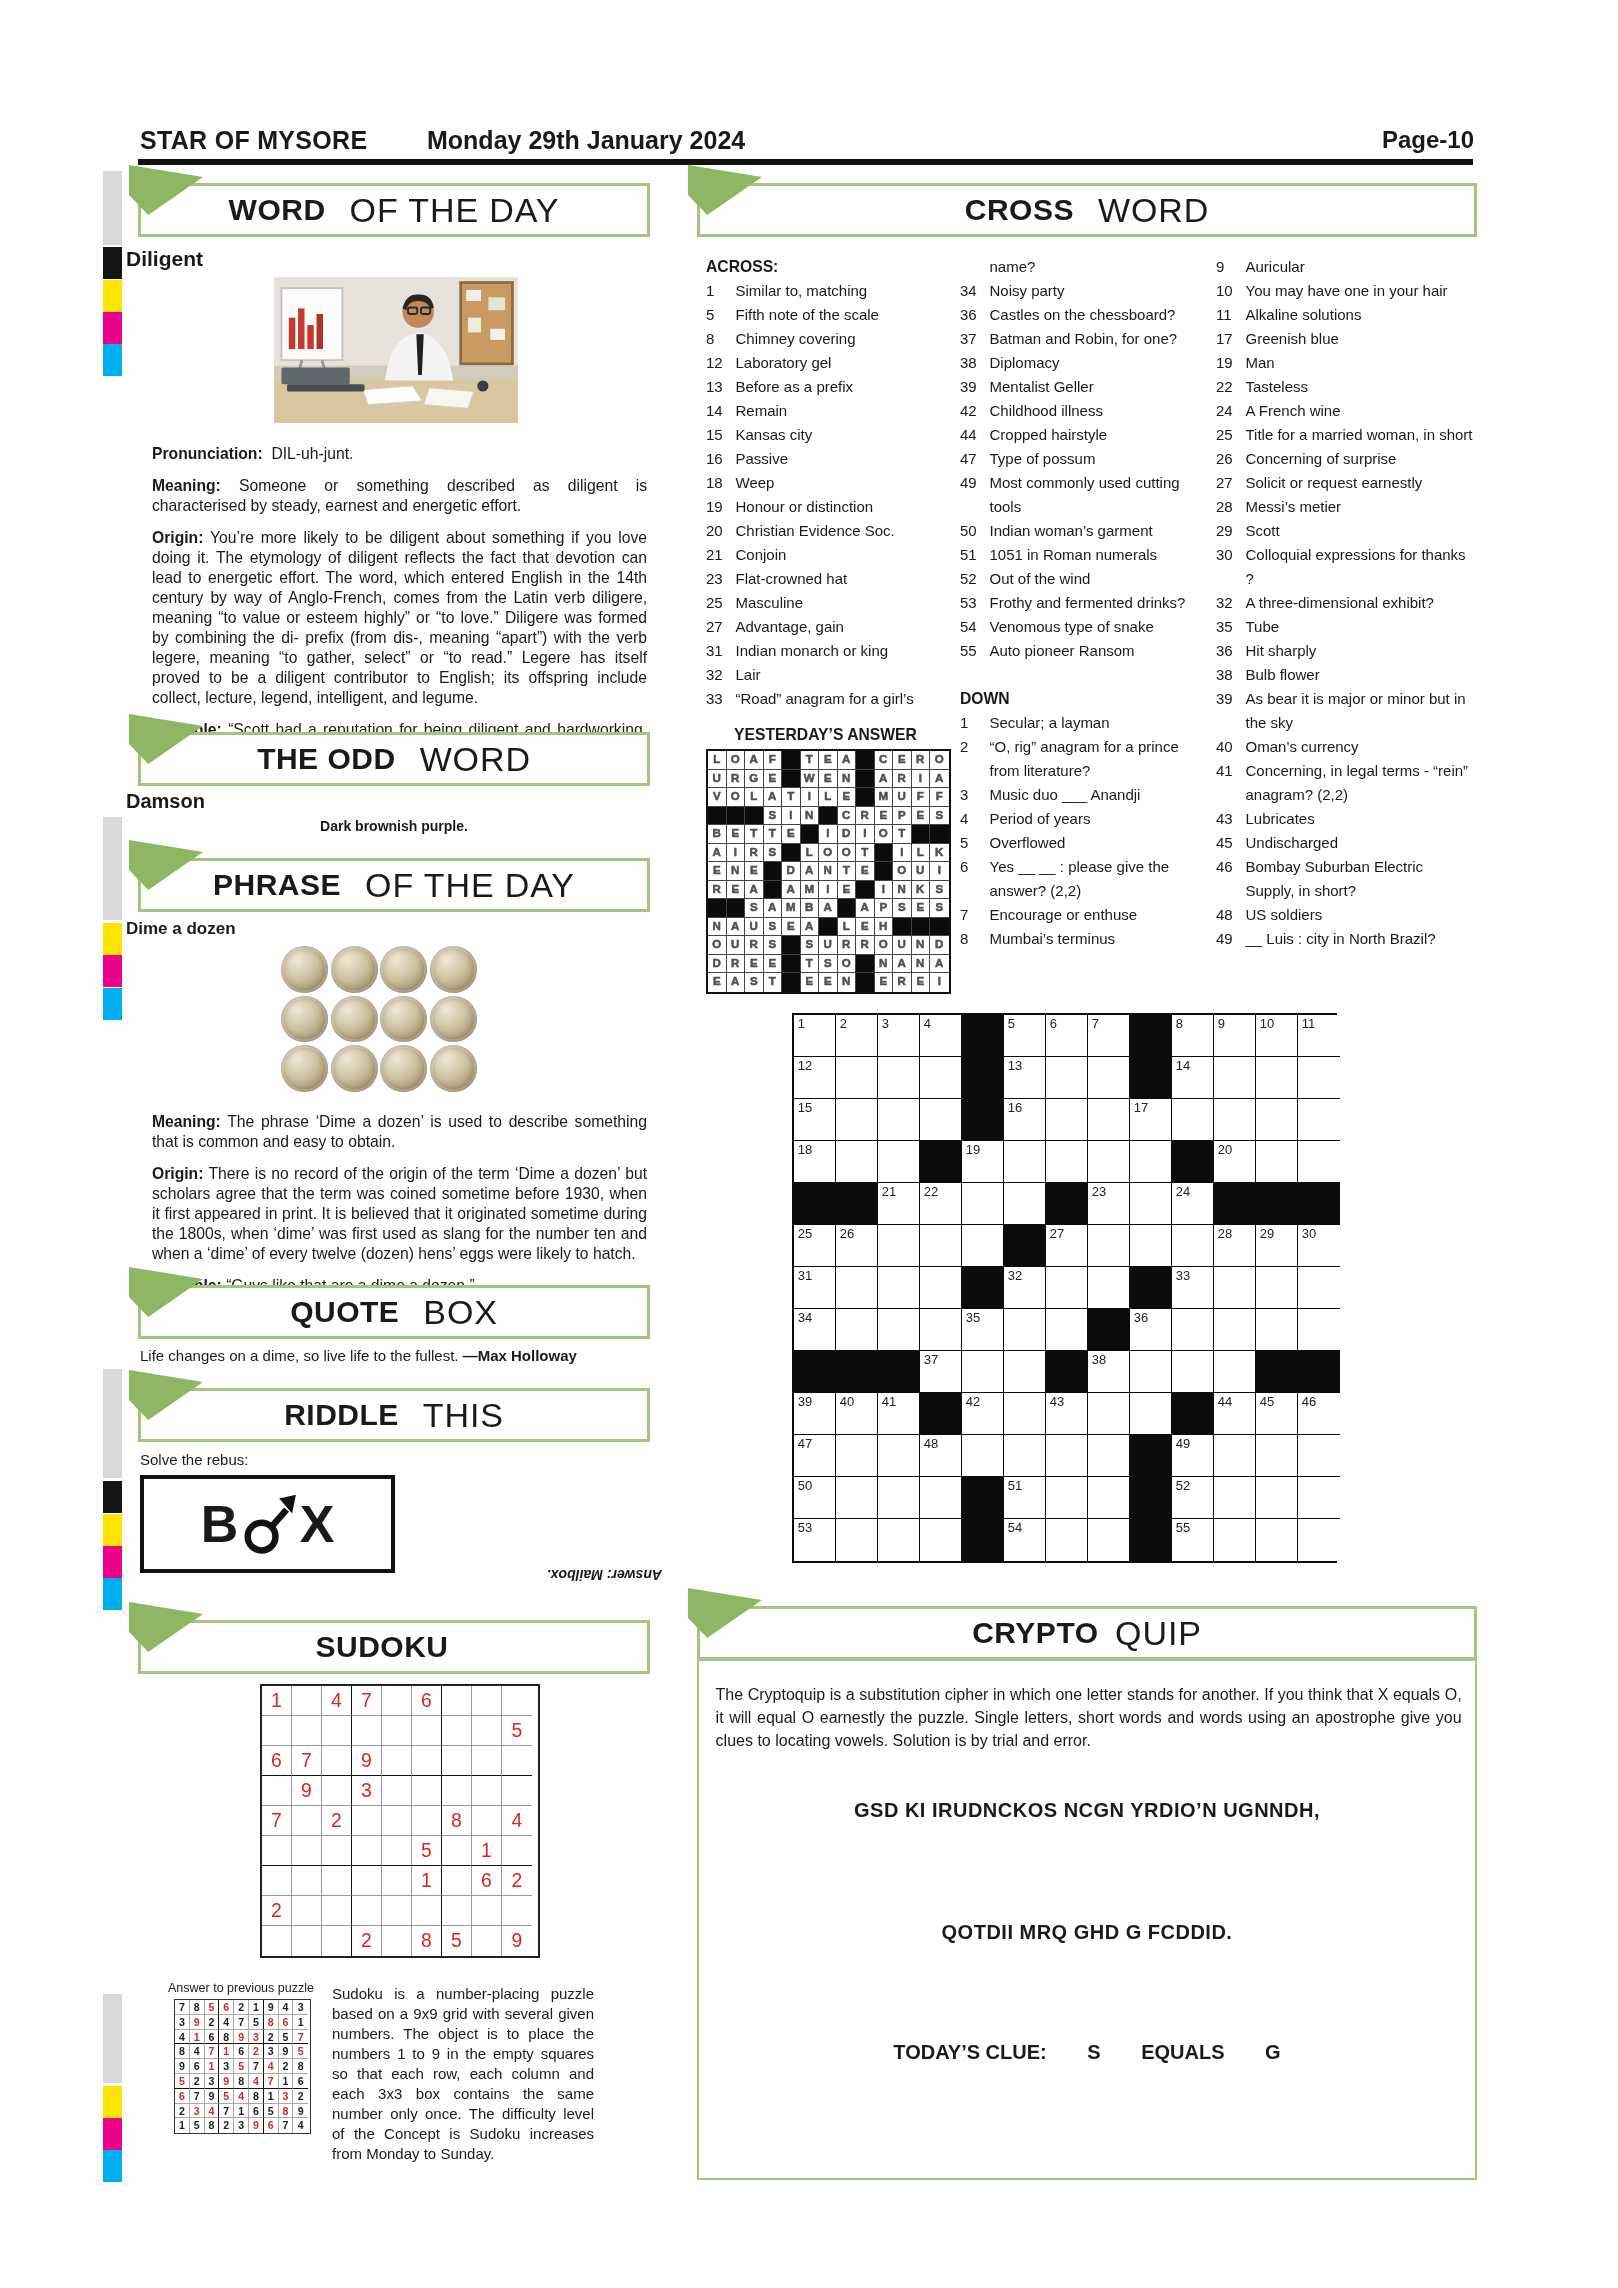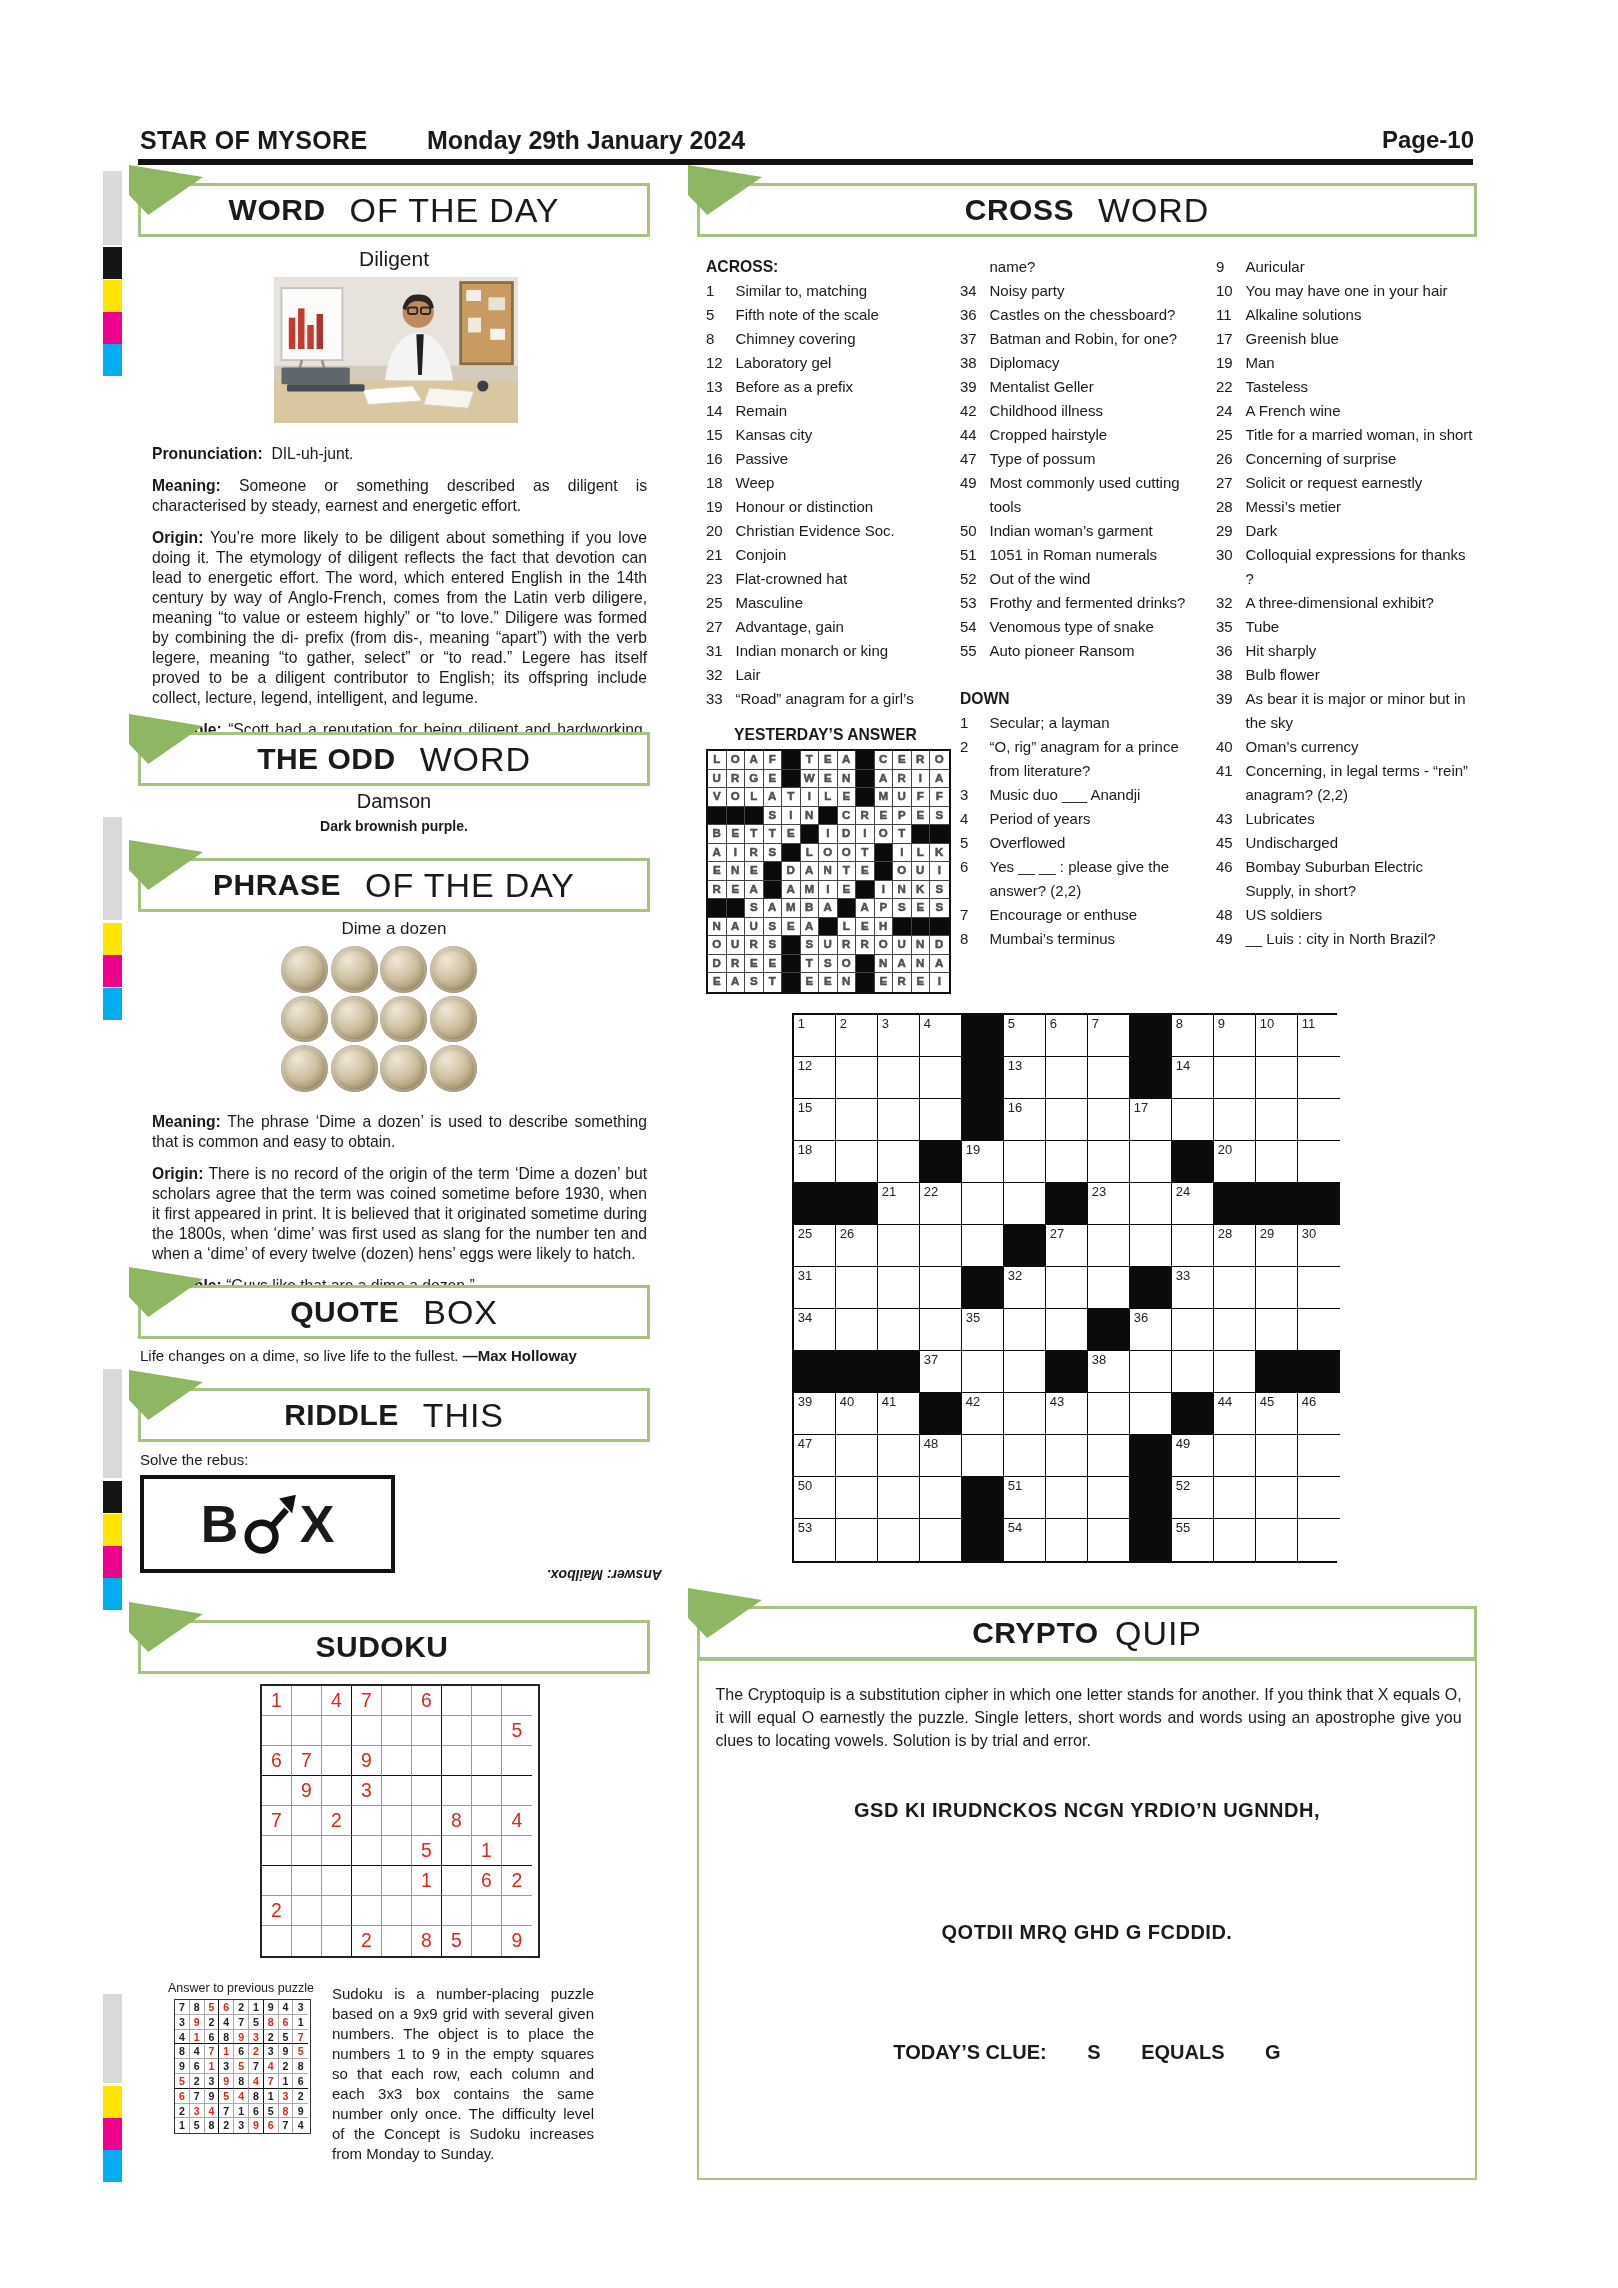"Diligent" .center-word { font-weight: normal -> bold; left: 138px -> 126px; text-align: center -> left }
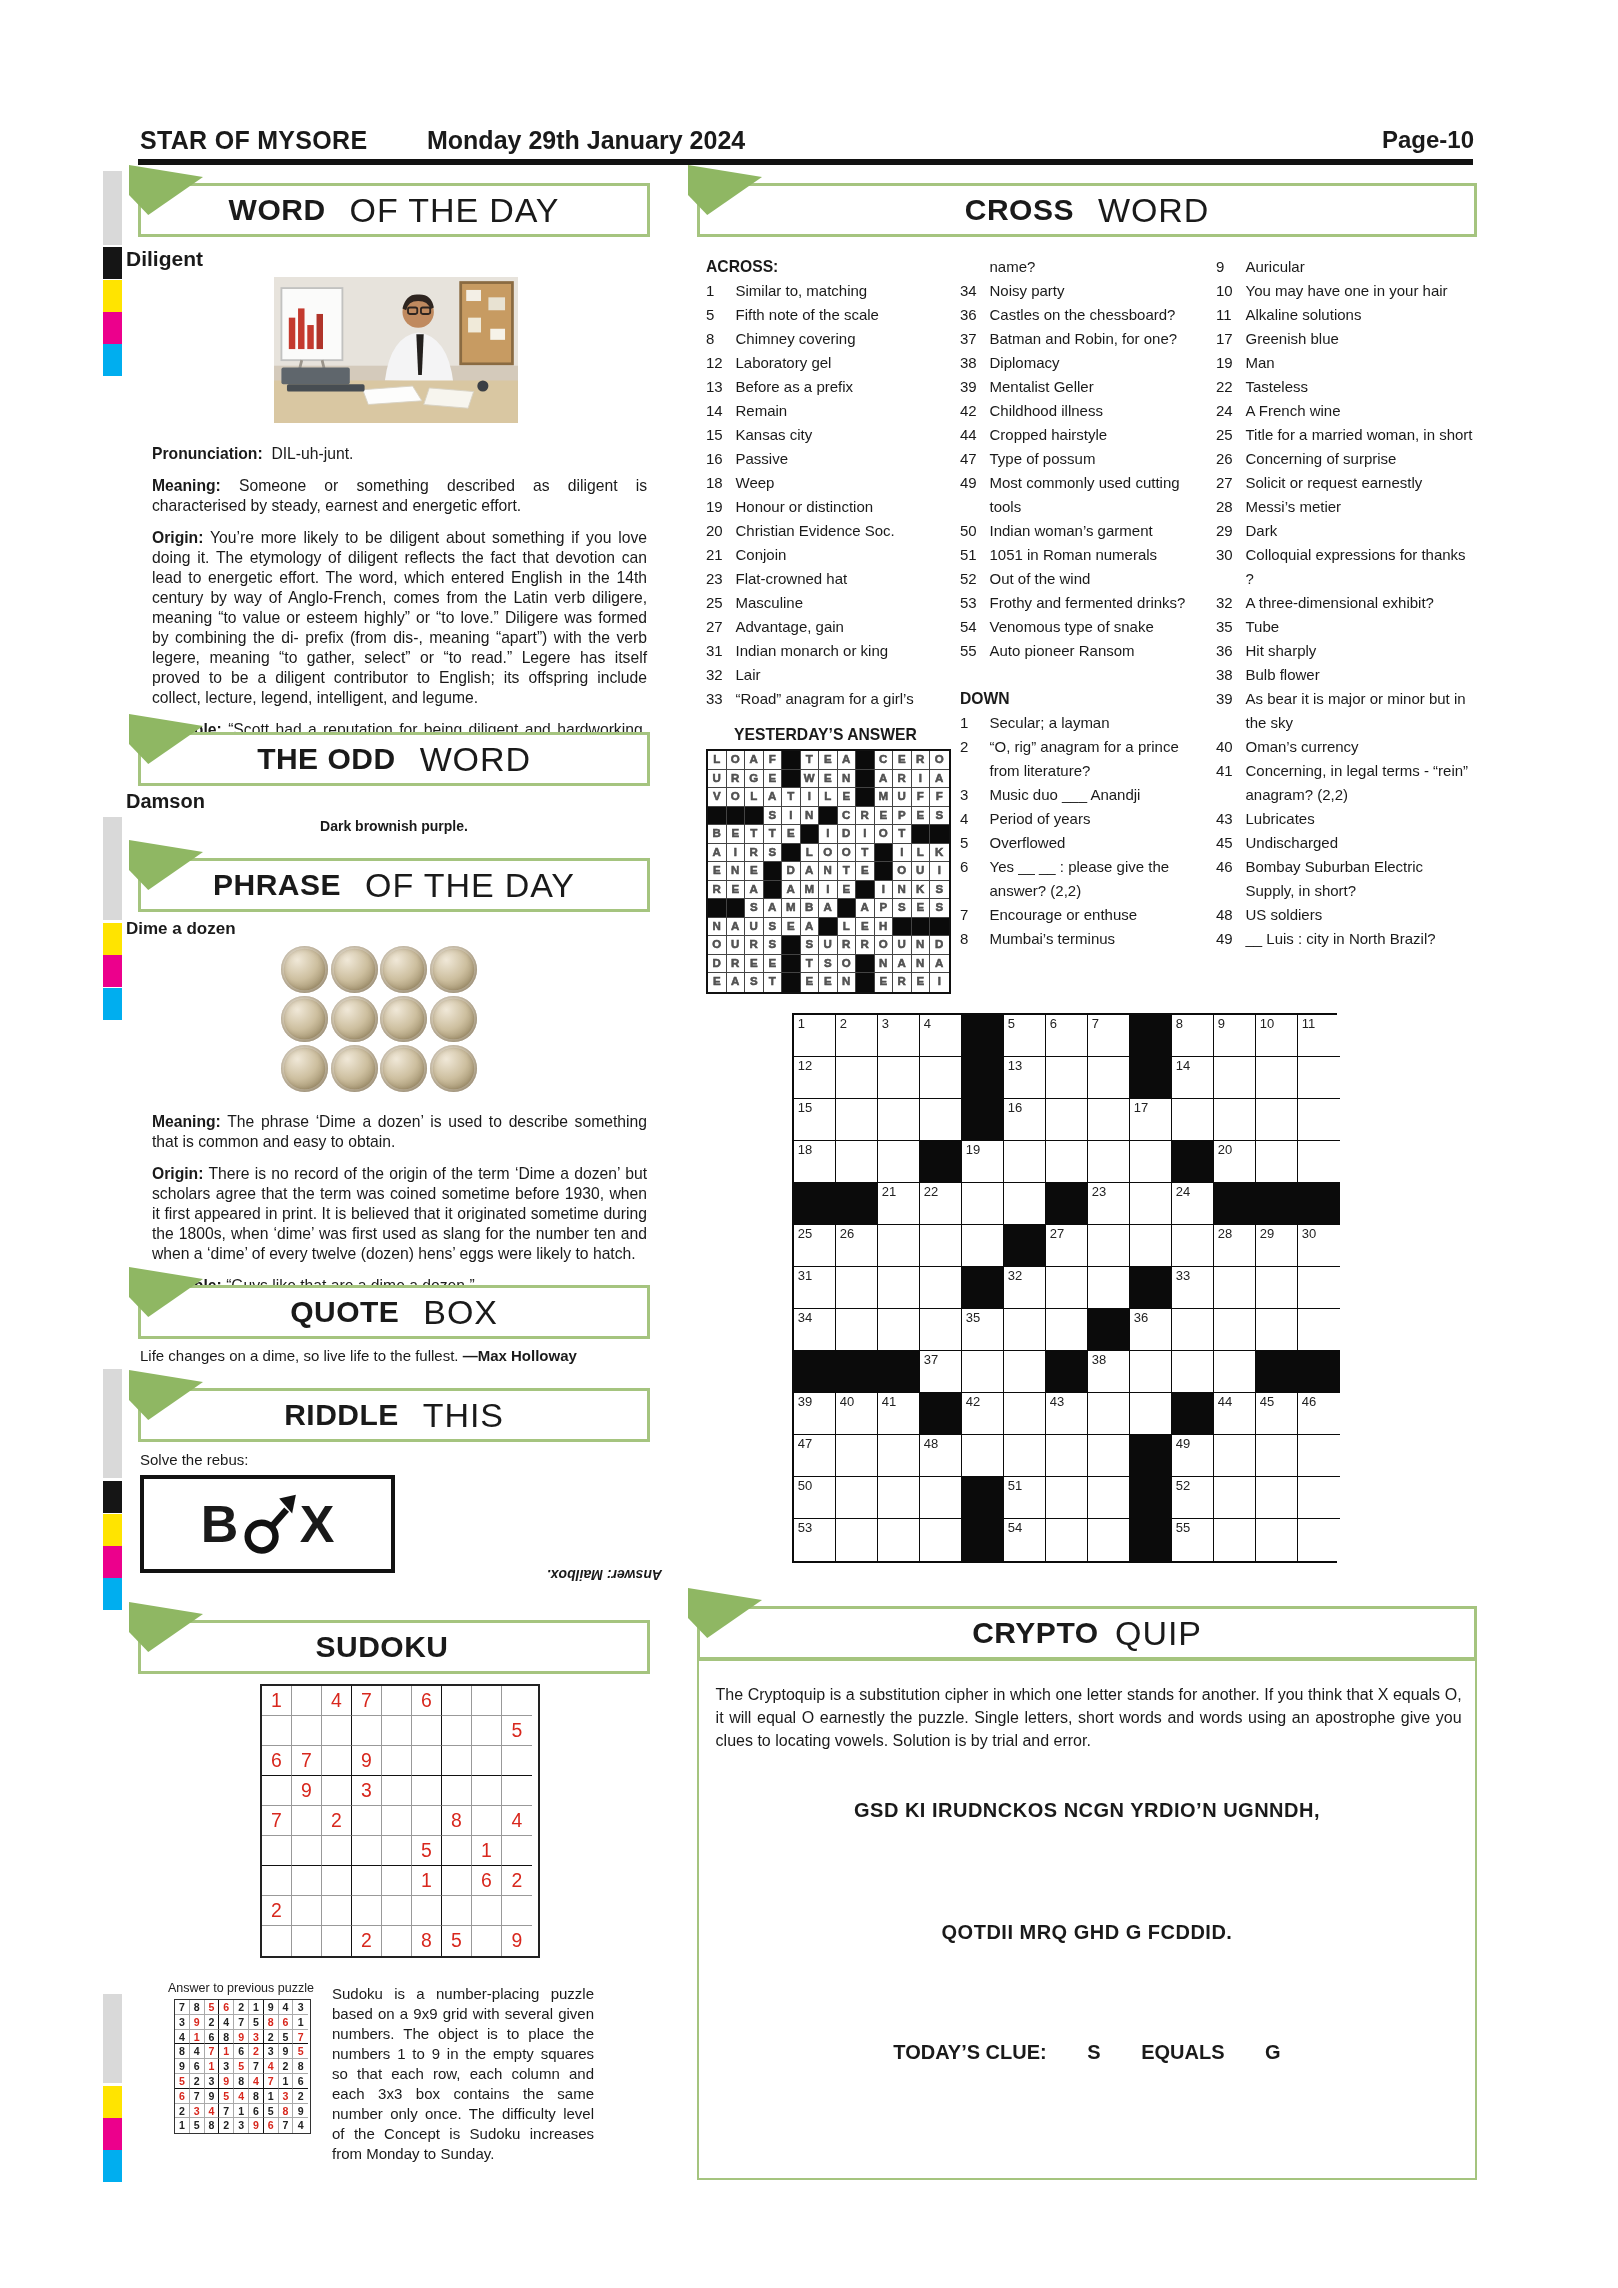"Dark" span.ctxt { text: Dark -> Scott }
